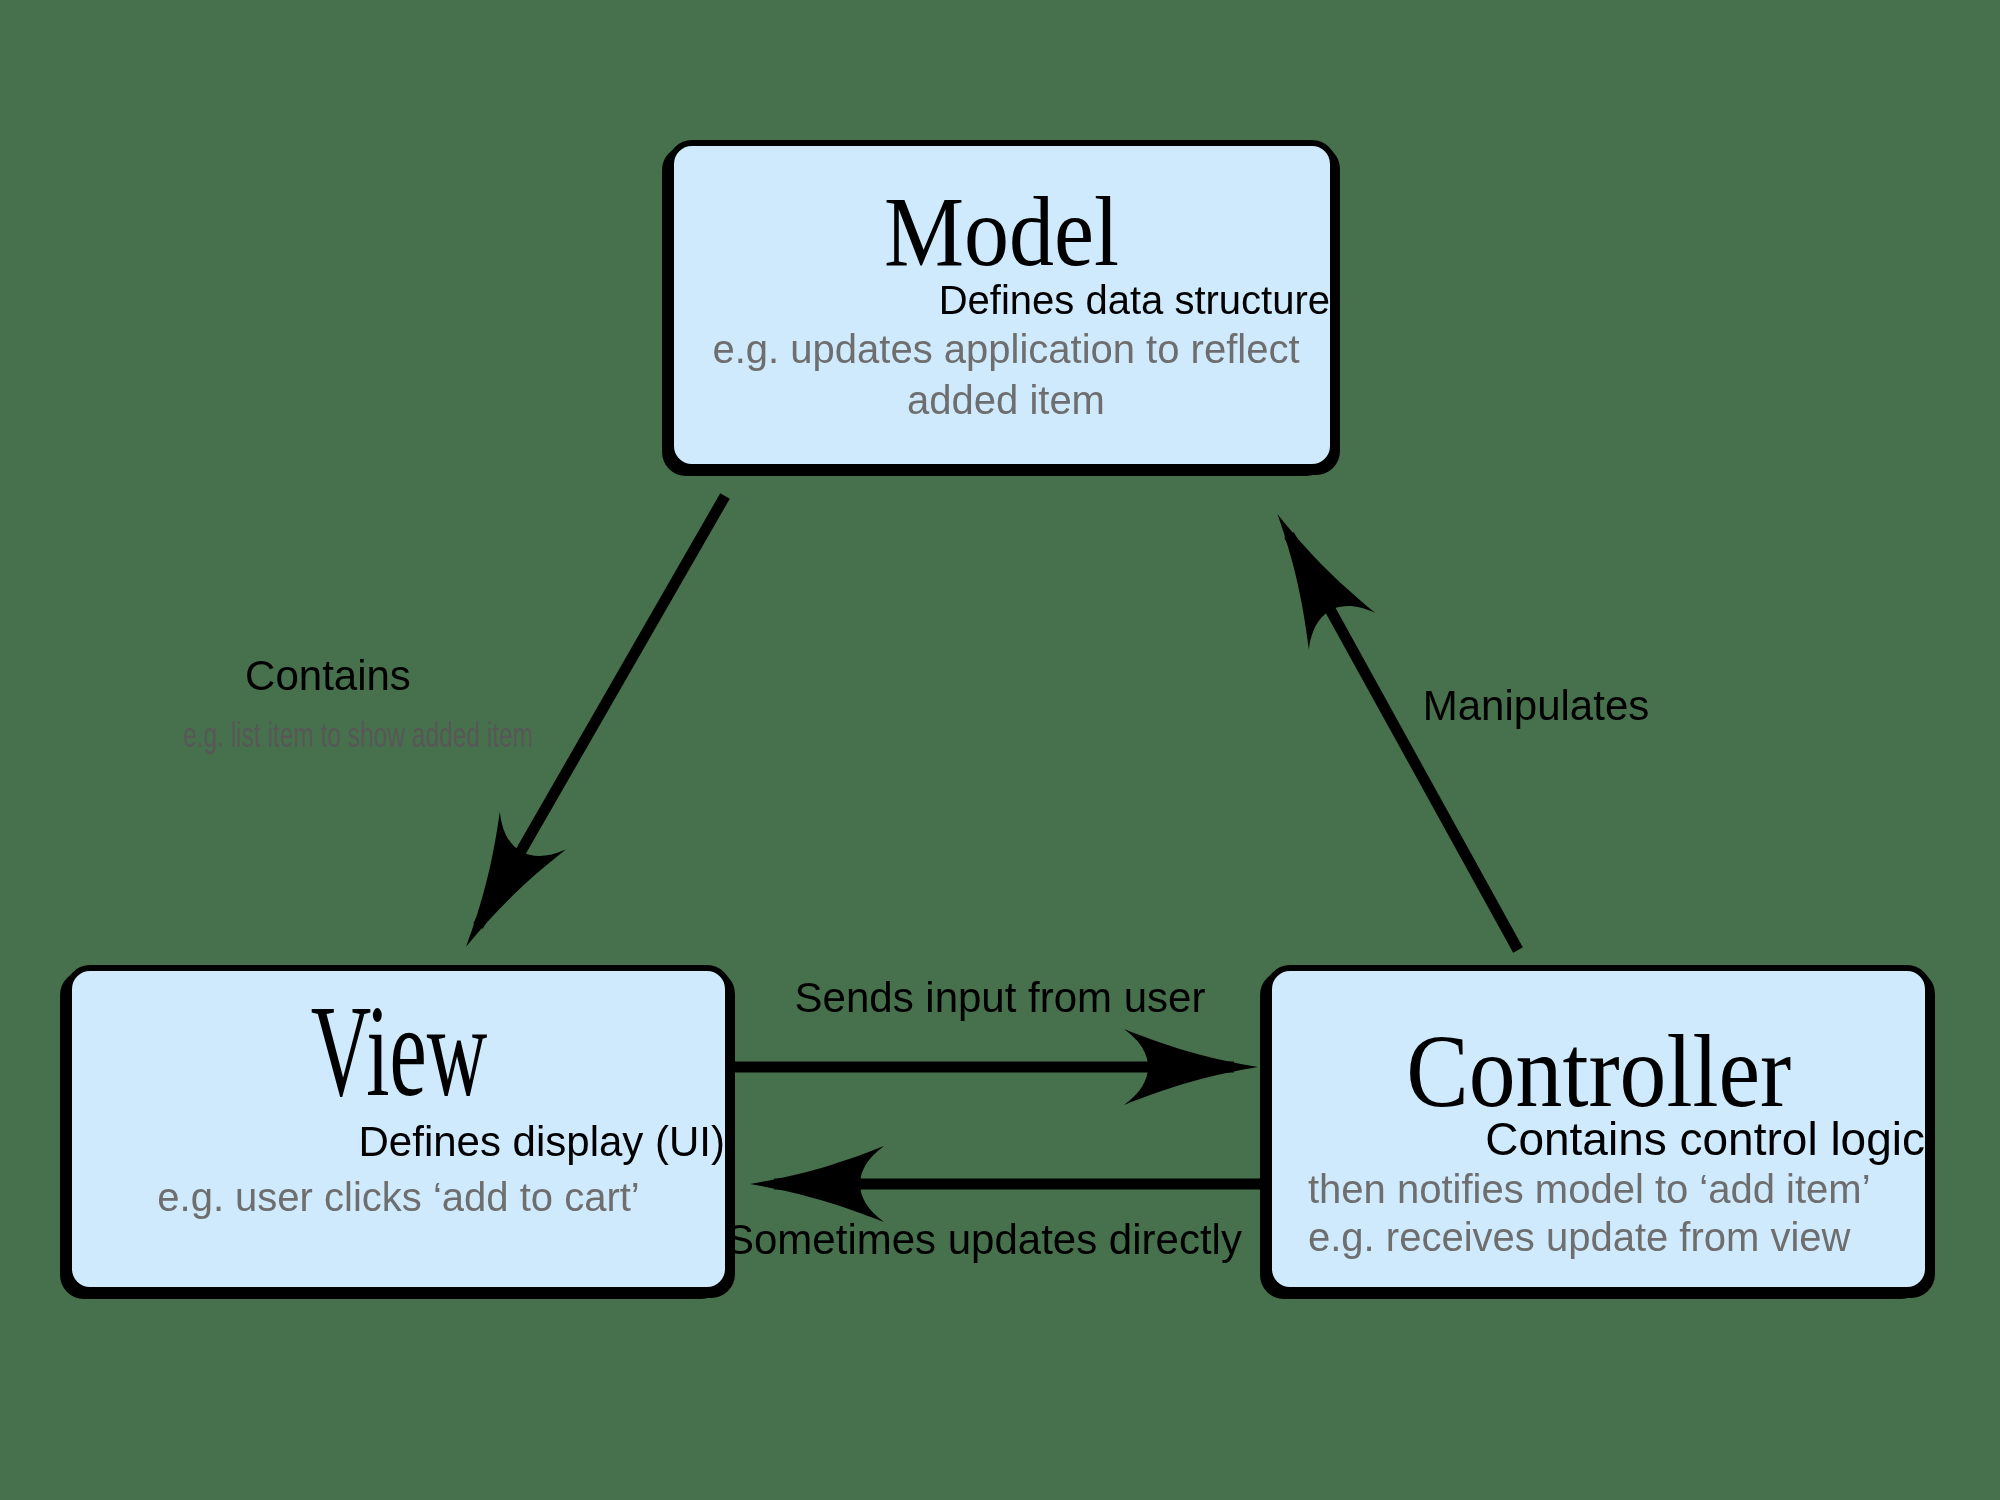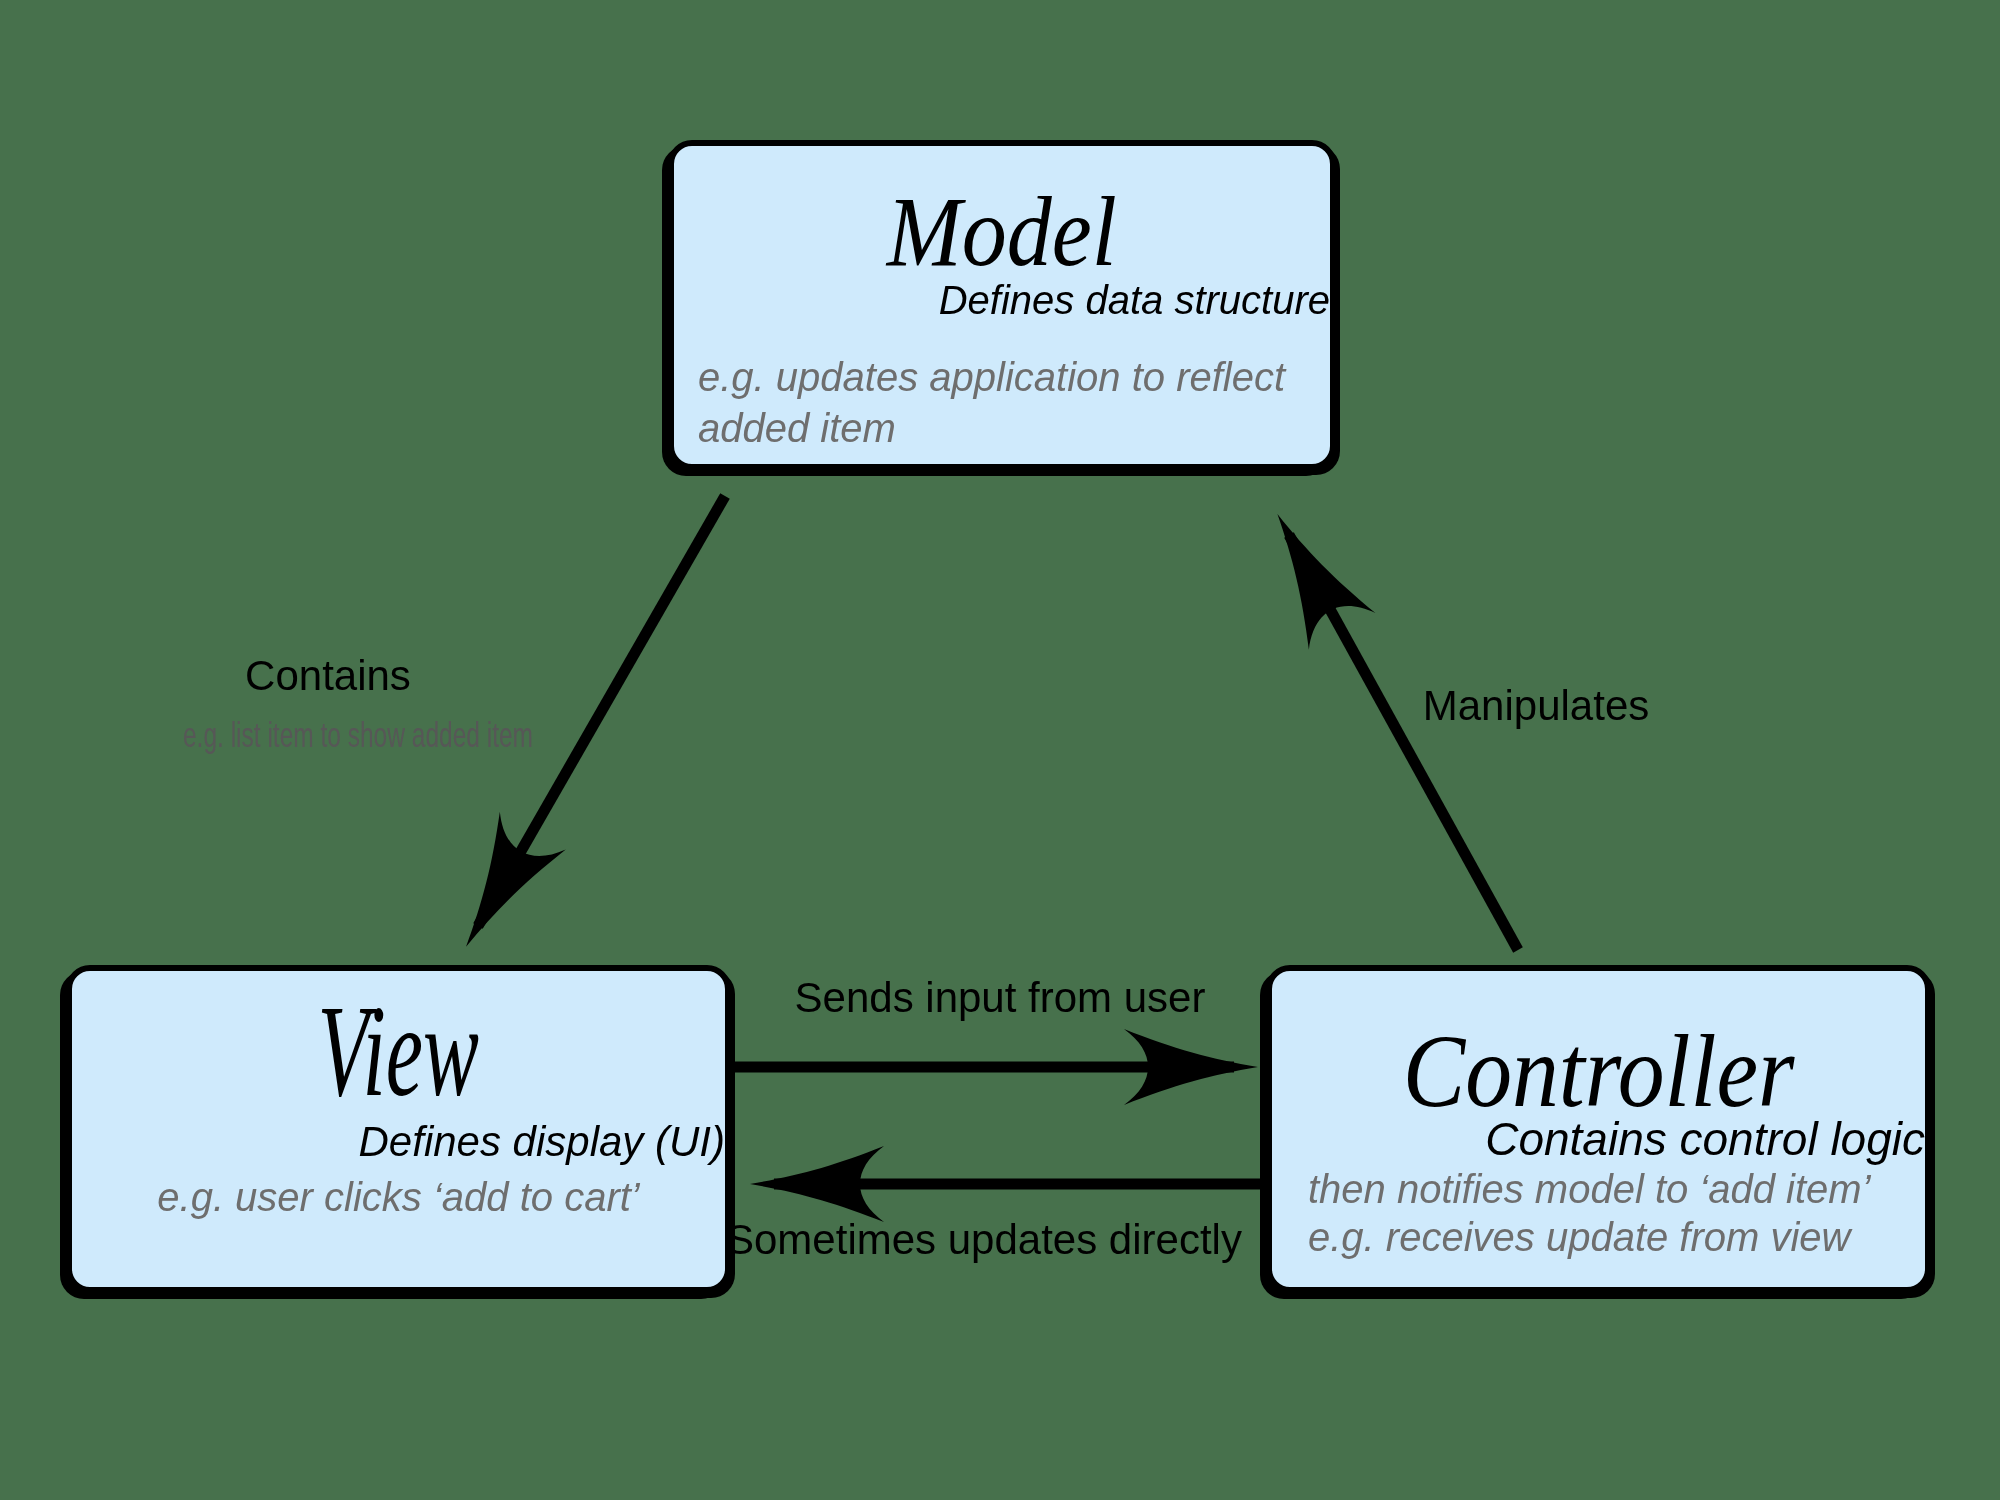"Model" .node { font-style: italic -> none }
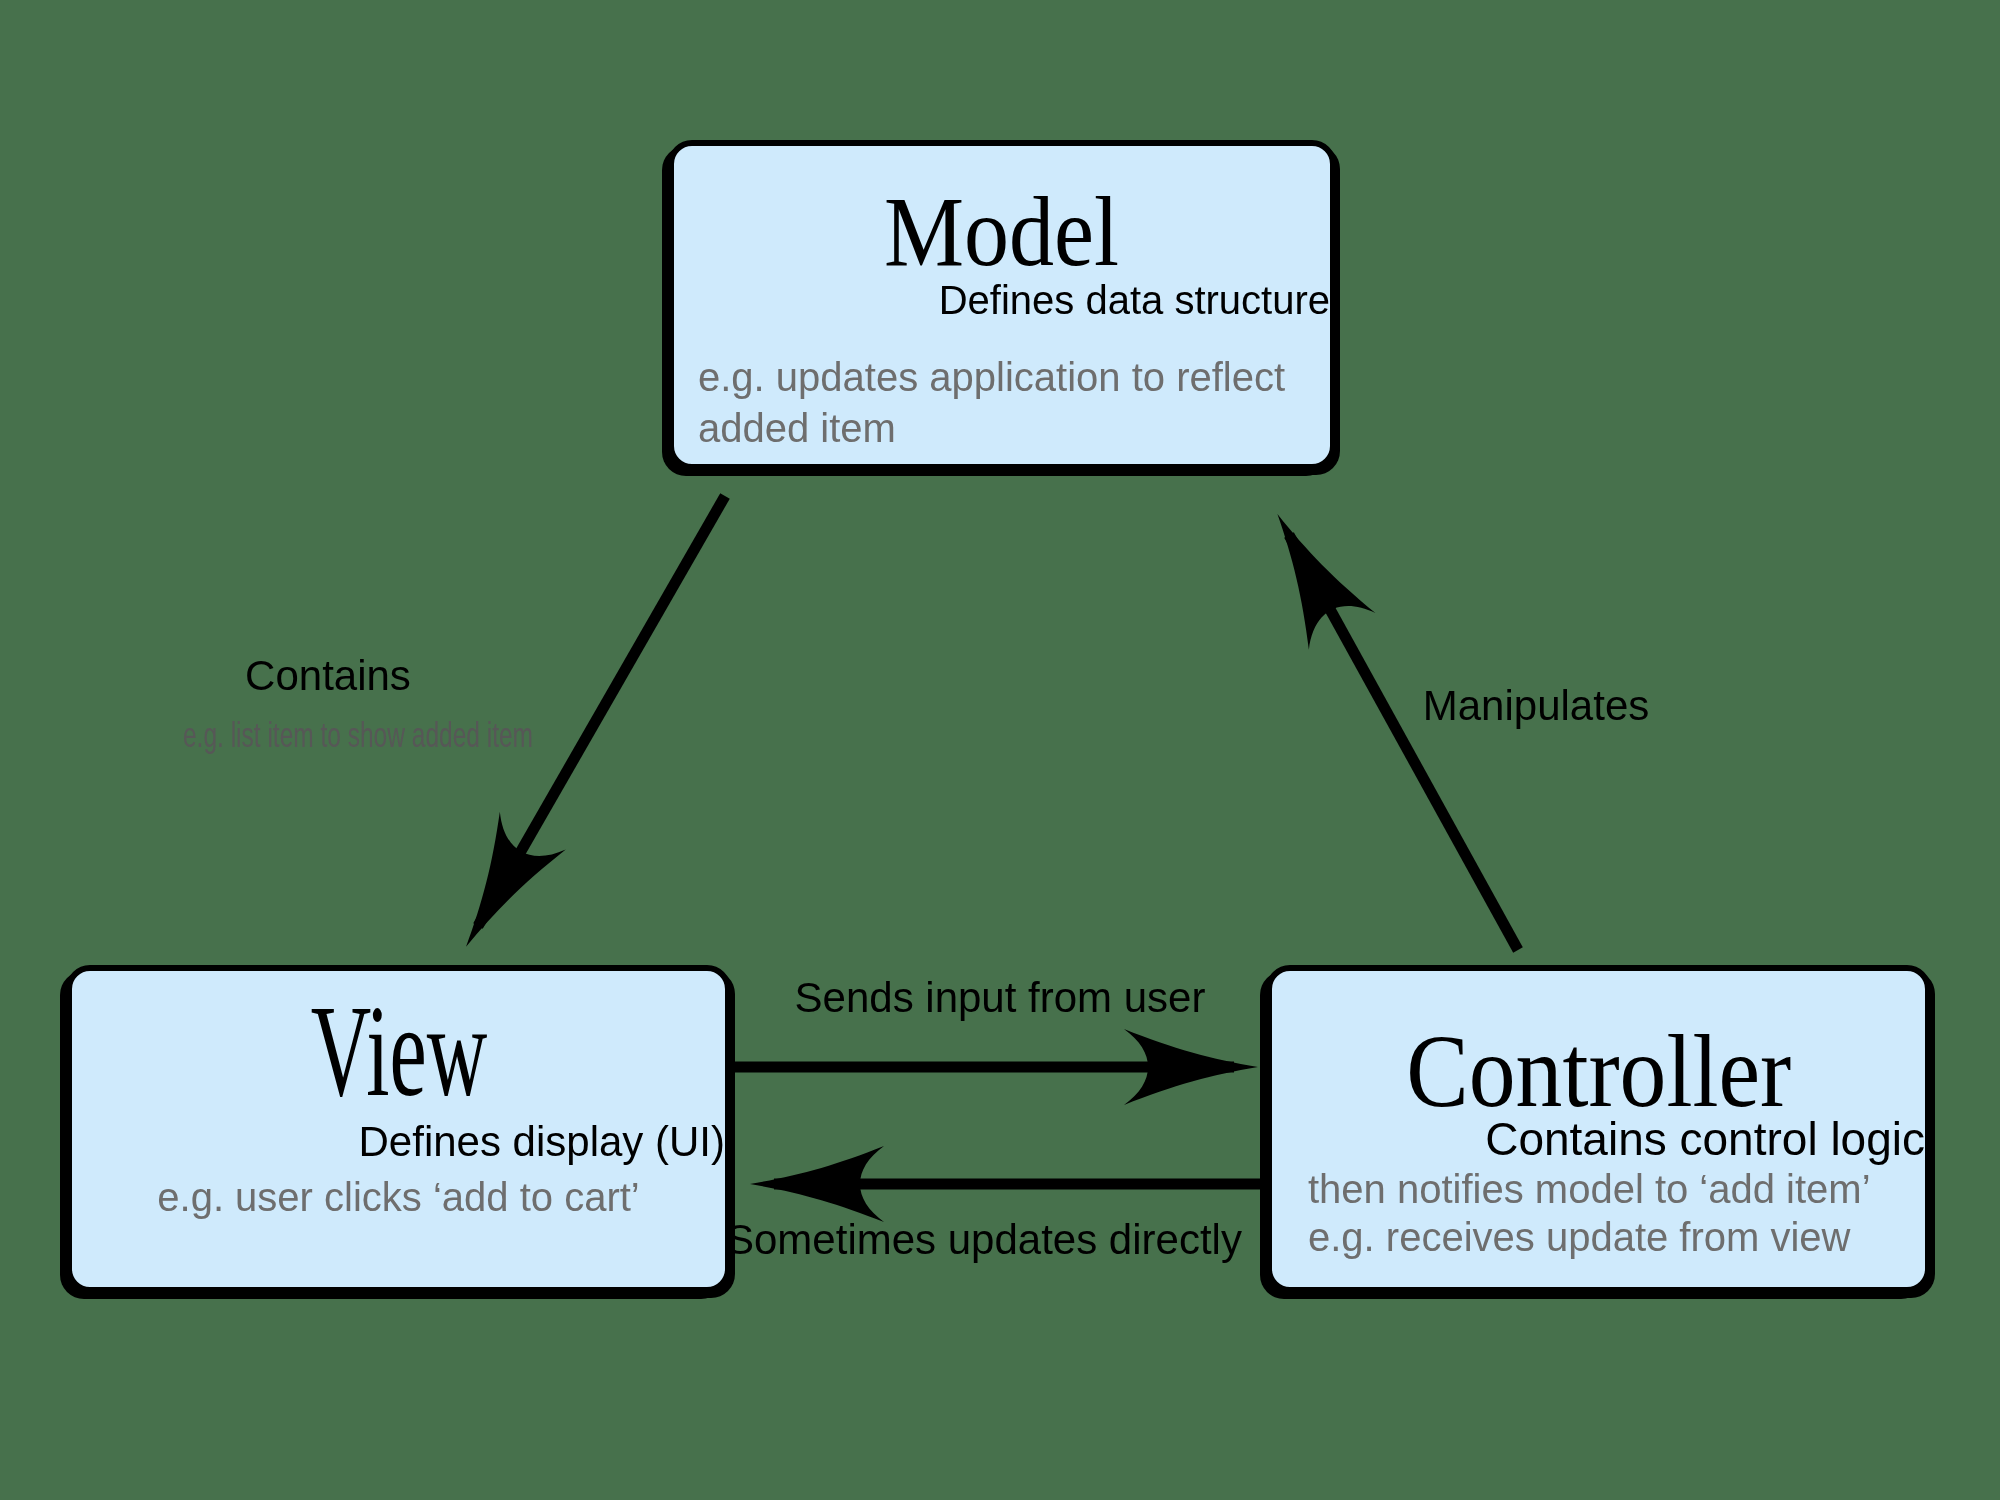"e.g. updates application to reflect" .node-model .box-example { margin-top: 28px -> none; text-align: left -> center }
